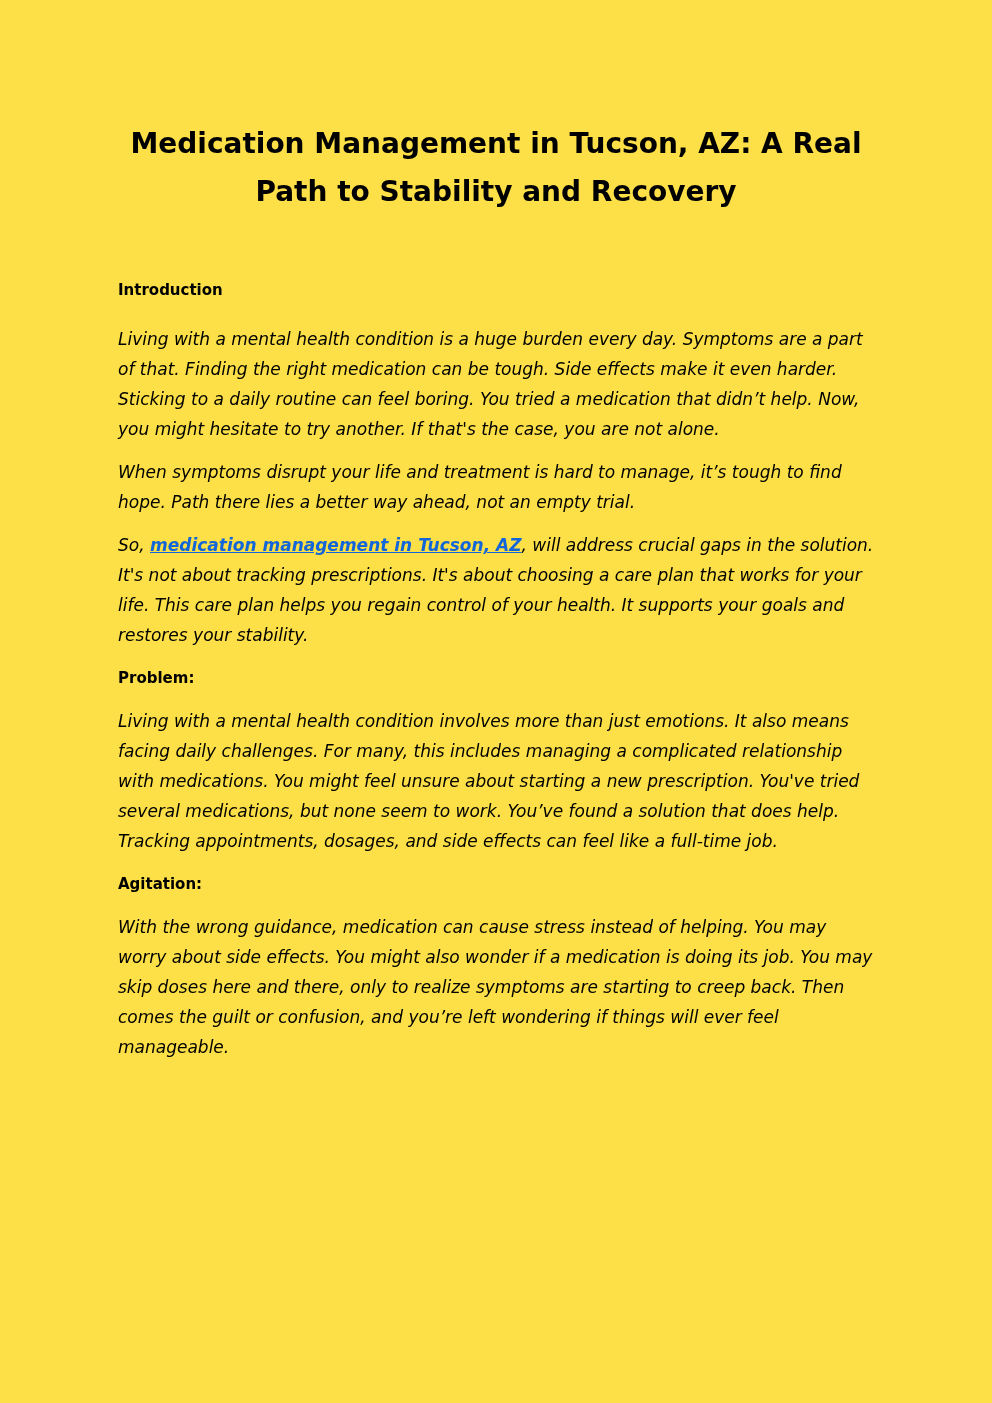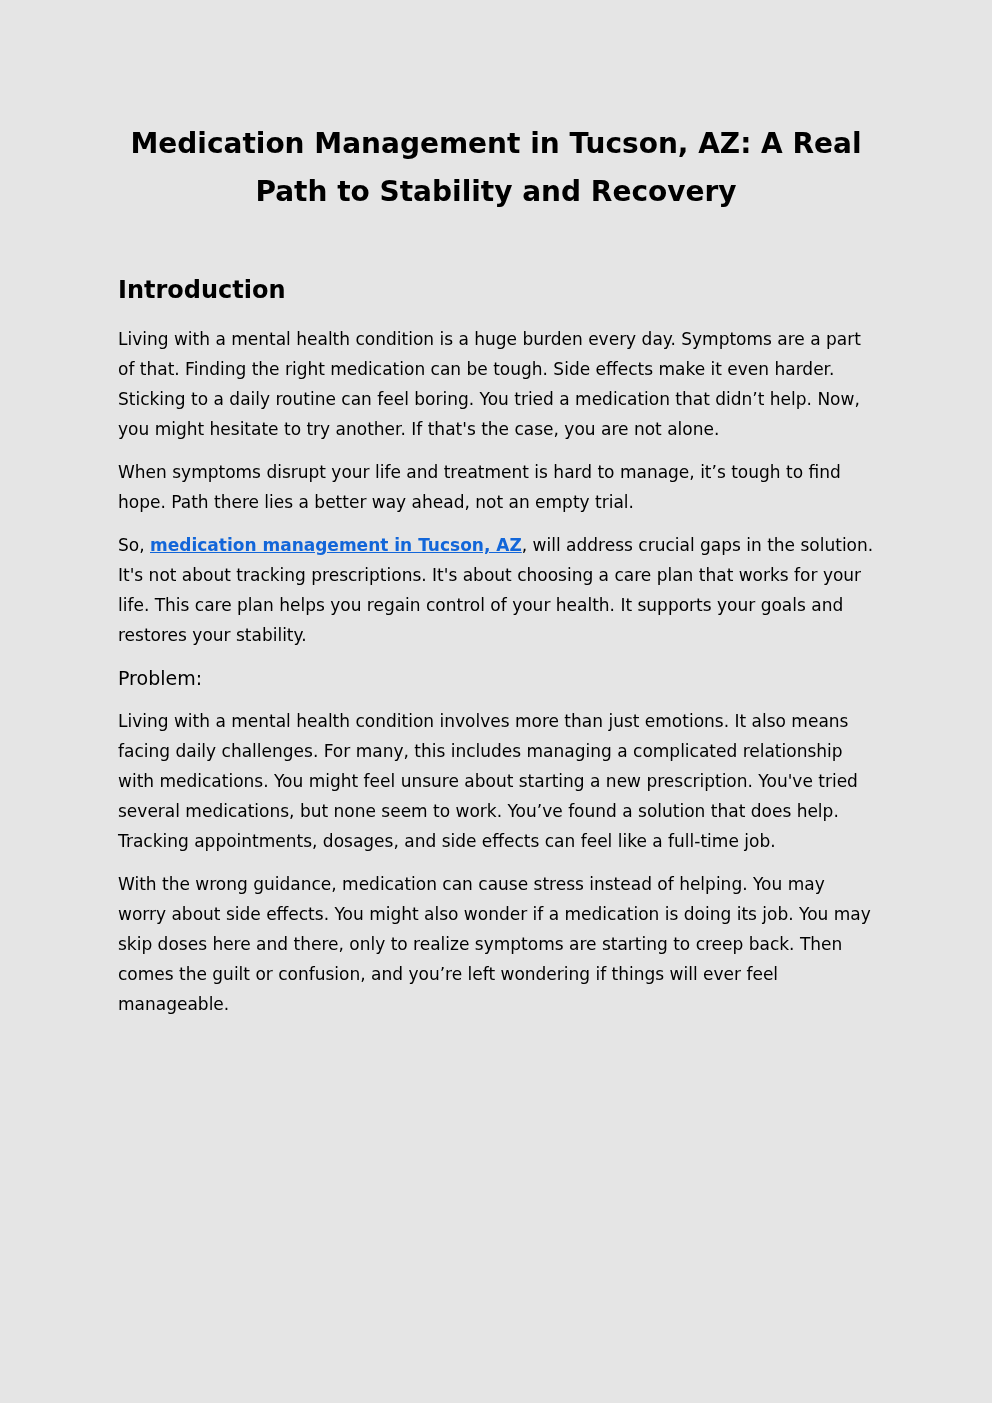"Medication Management in Tucson, AZ:" .page { background: #e5e5e5 -> #fde047 }
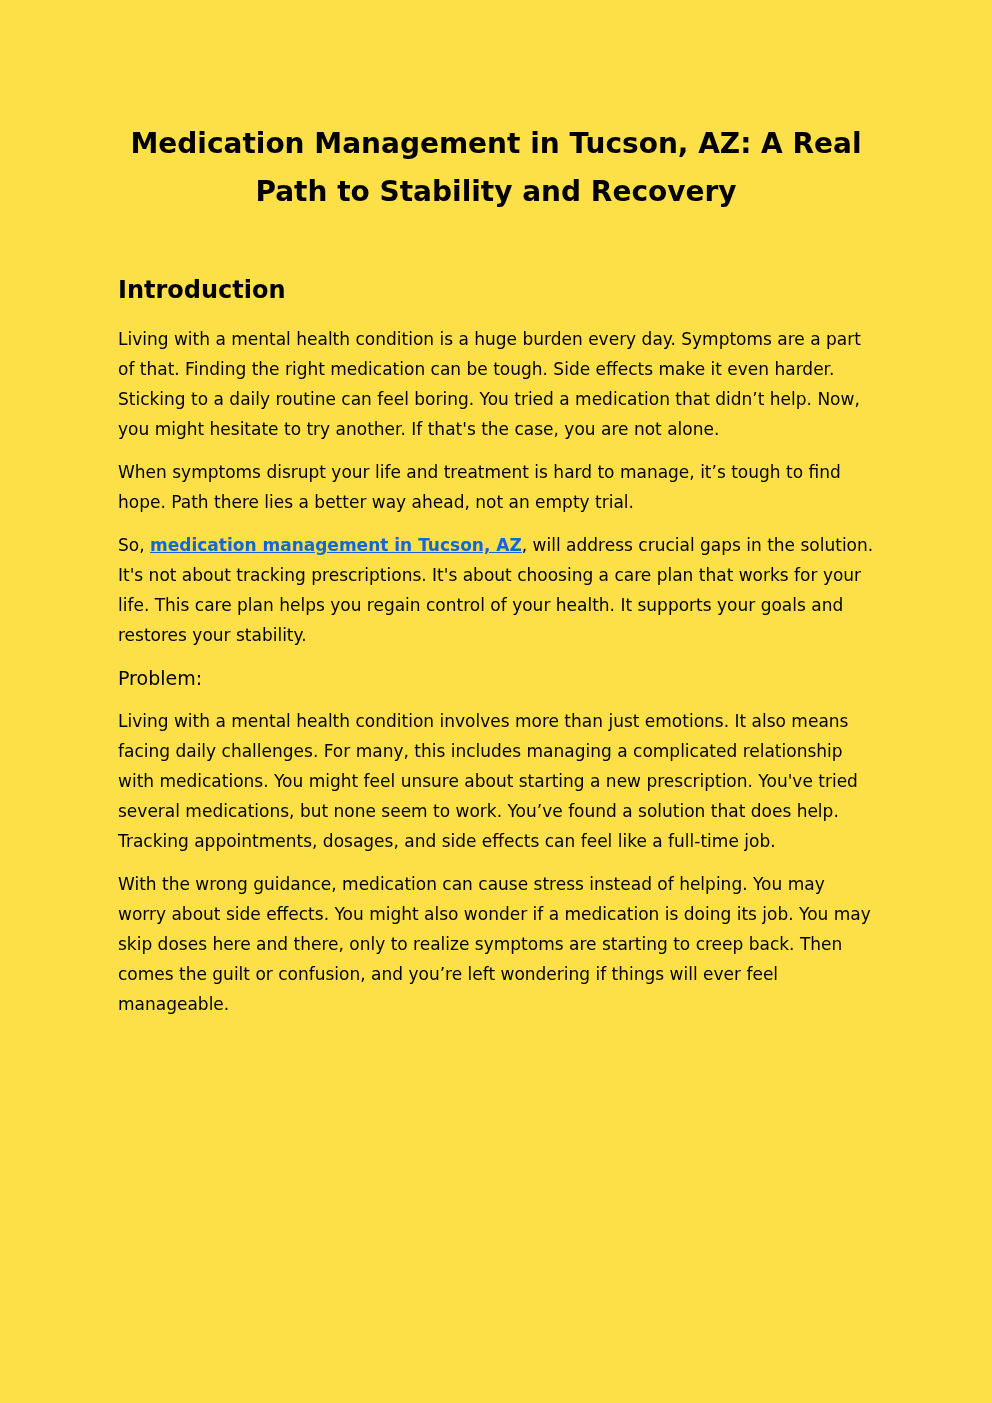"Introduction" .section-heading { font-size: 24px -> 15px }
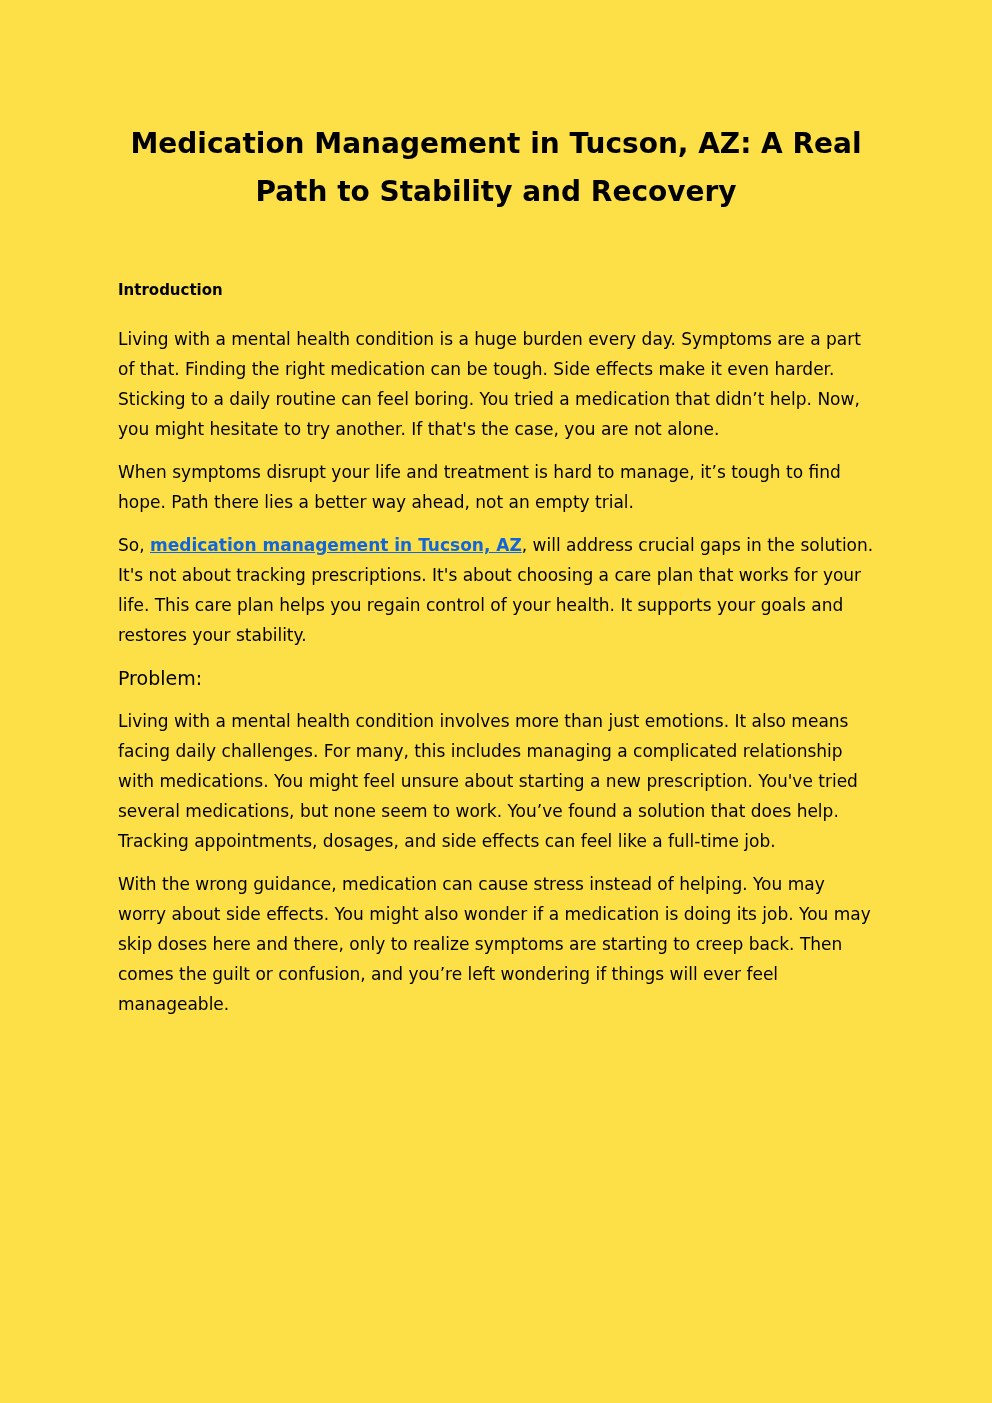"Living with a mental health" .para { font-style: none -> italic }
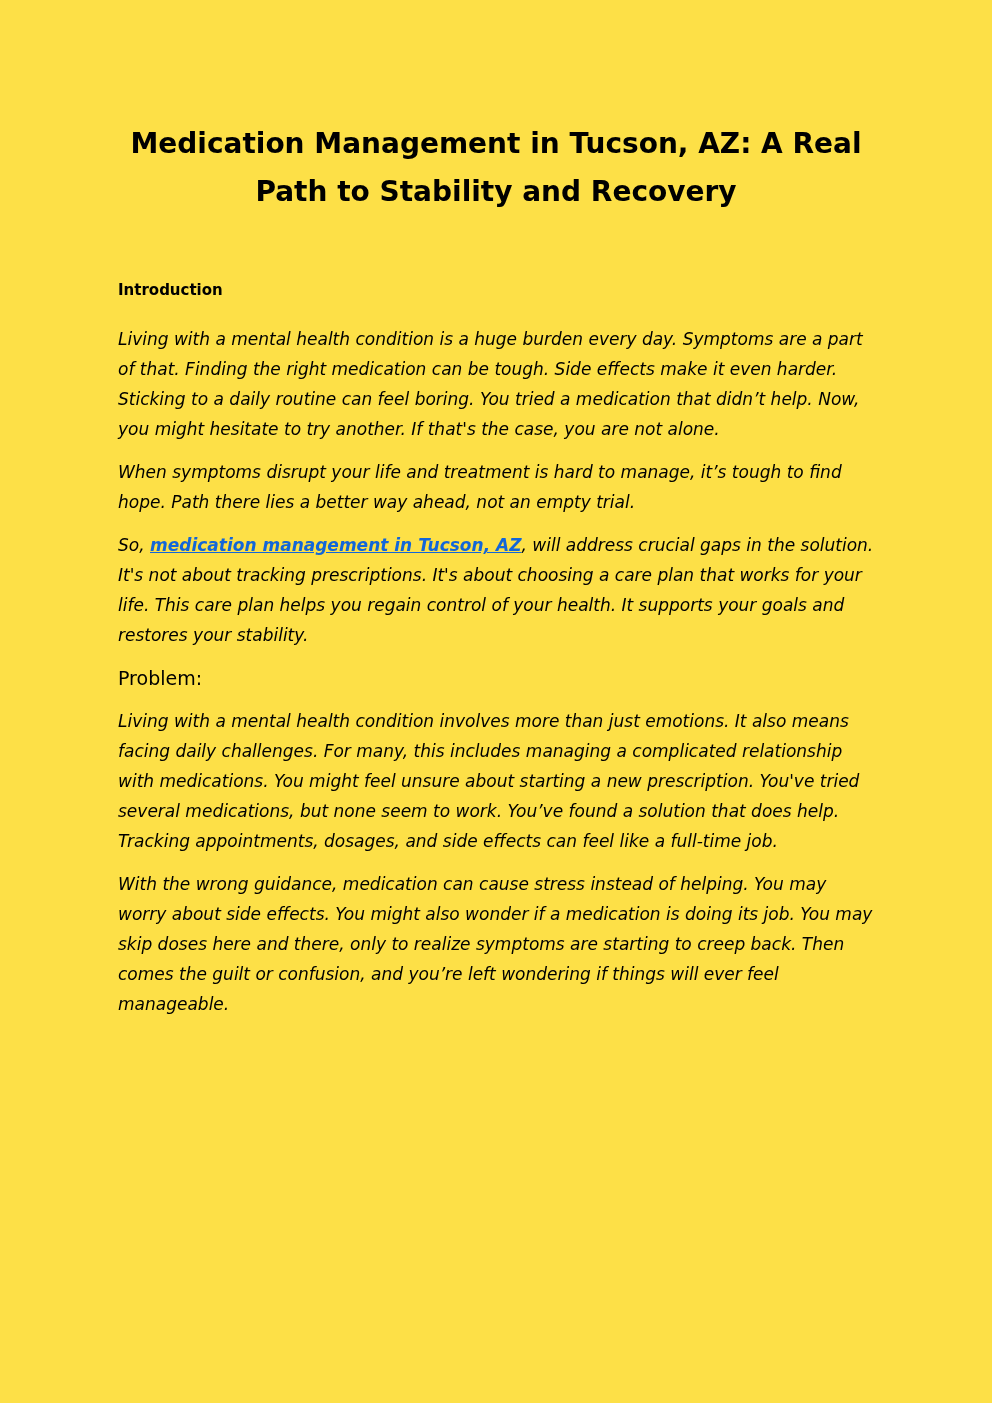"Problem:" .sub-heading { font-size: 19px -> 15px; font-weight: normal -> bold }
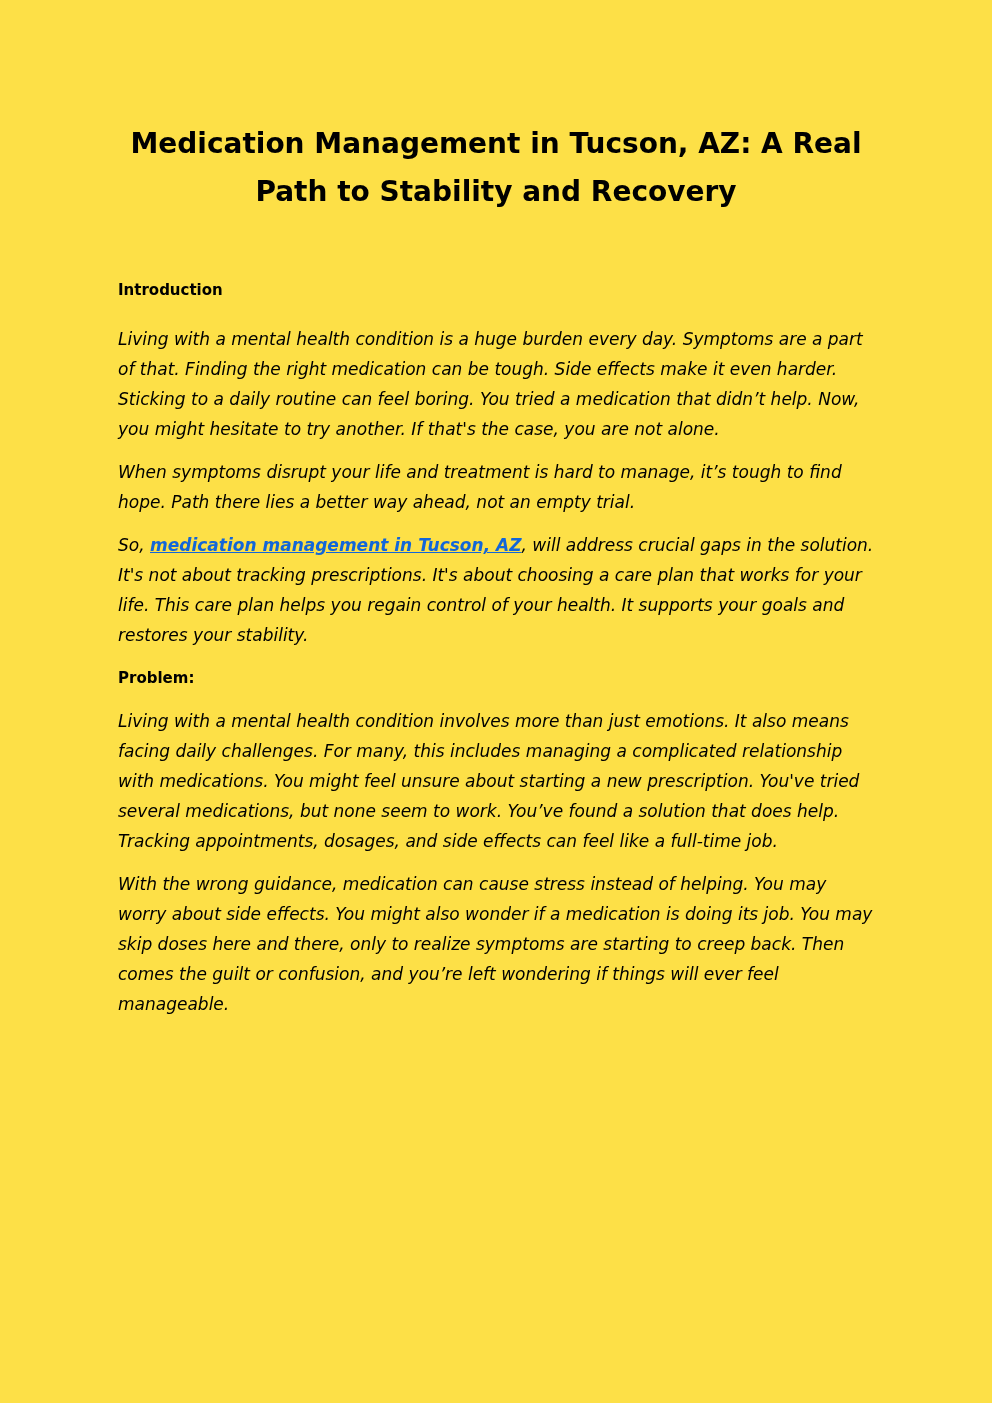"Agitation:" p.sub-heading { html: none -> <p>Agitation:</p> }
